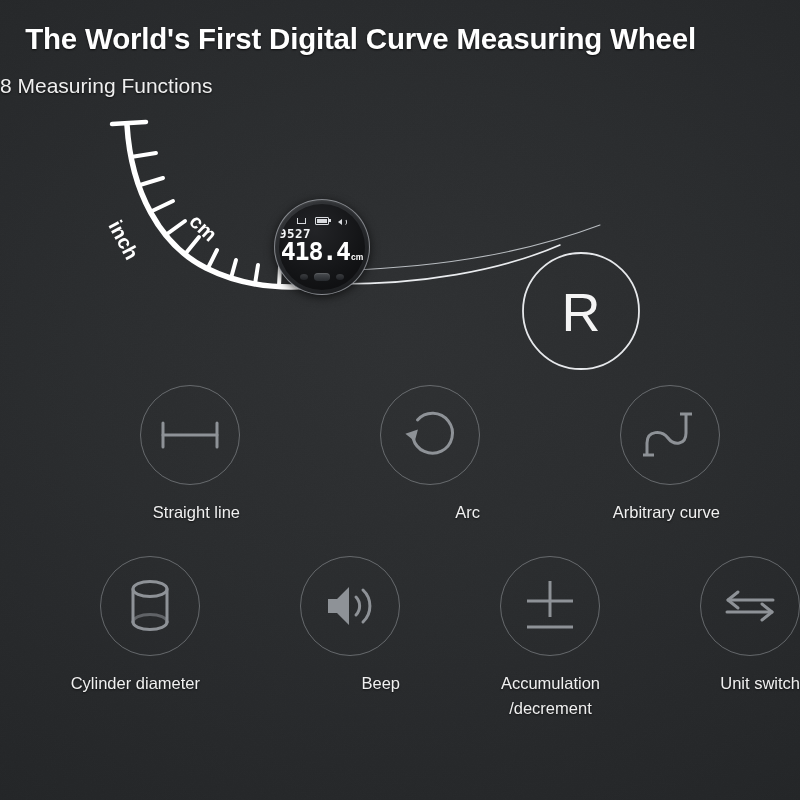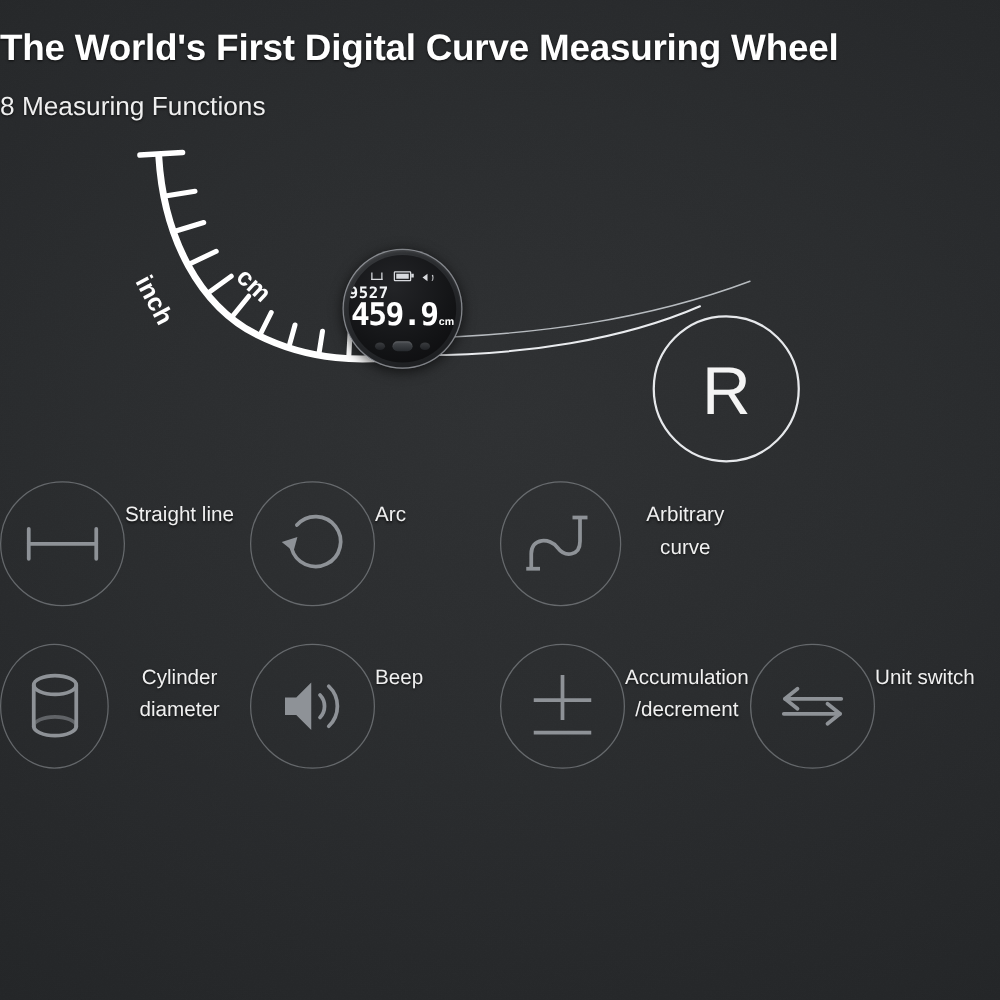"The World's First Digital Curve" .headline { text-align: left -> right }
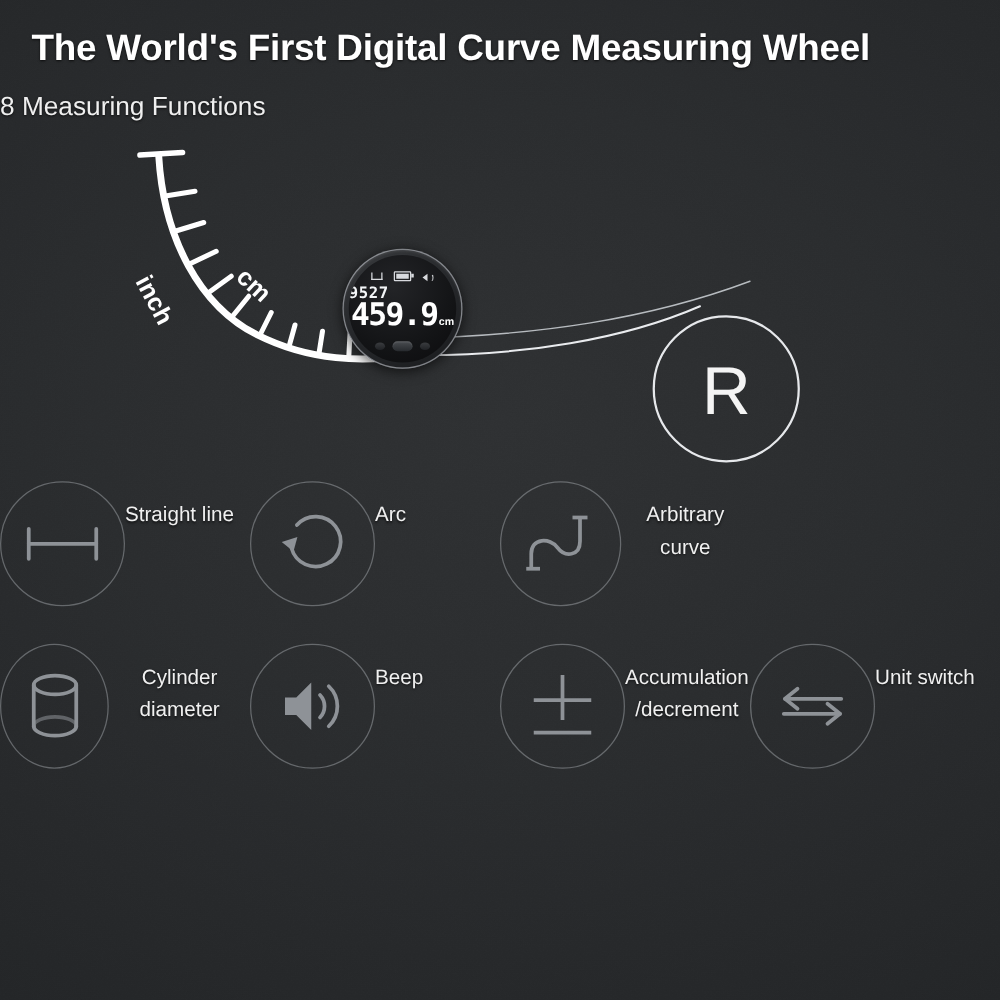"459.9" span.val { text: 459.9 -> 418.4 }
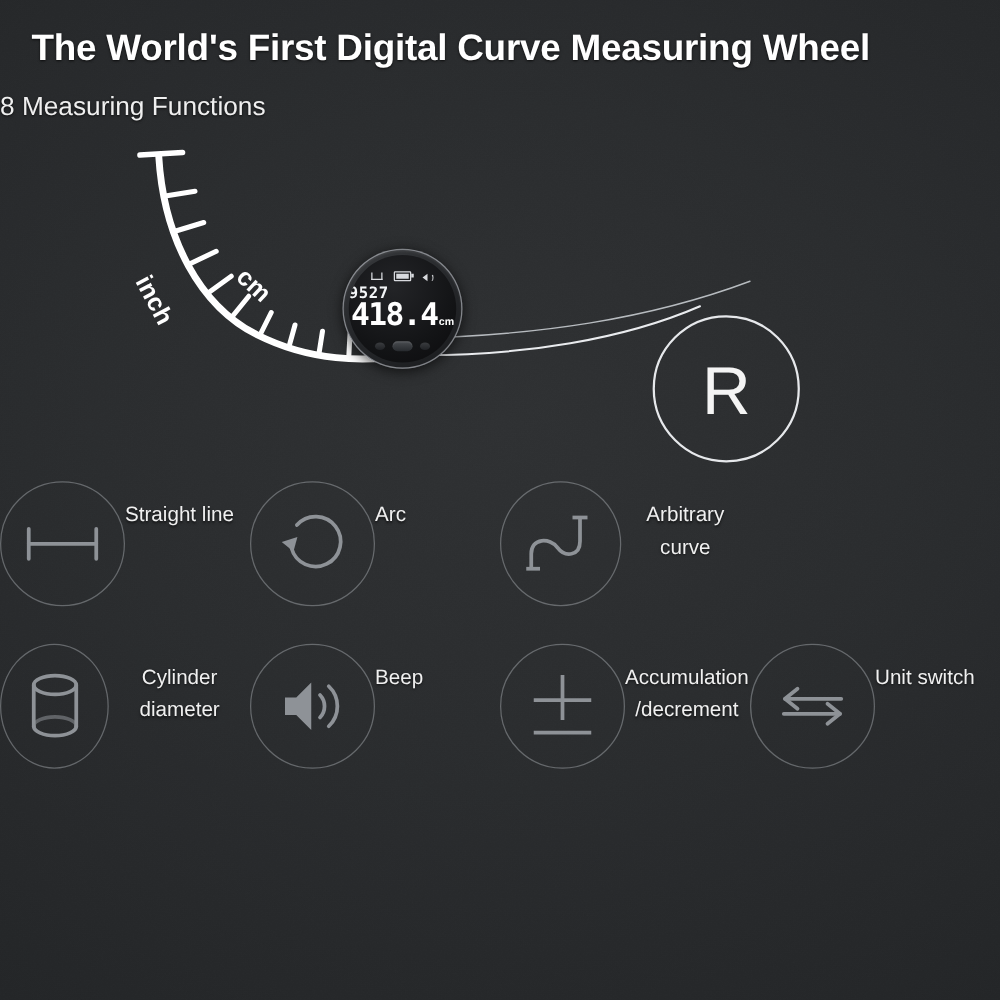"Straight line" .fcell { align-items: flex-start -> flex-end; flex-direction: row -> column; padding-left: none -> 40px }
